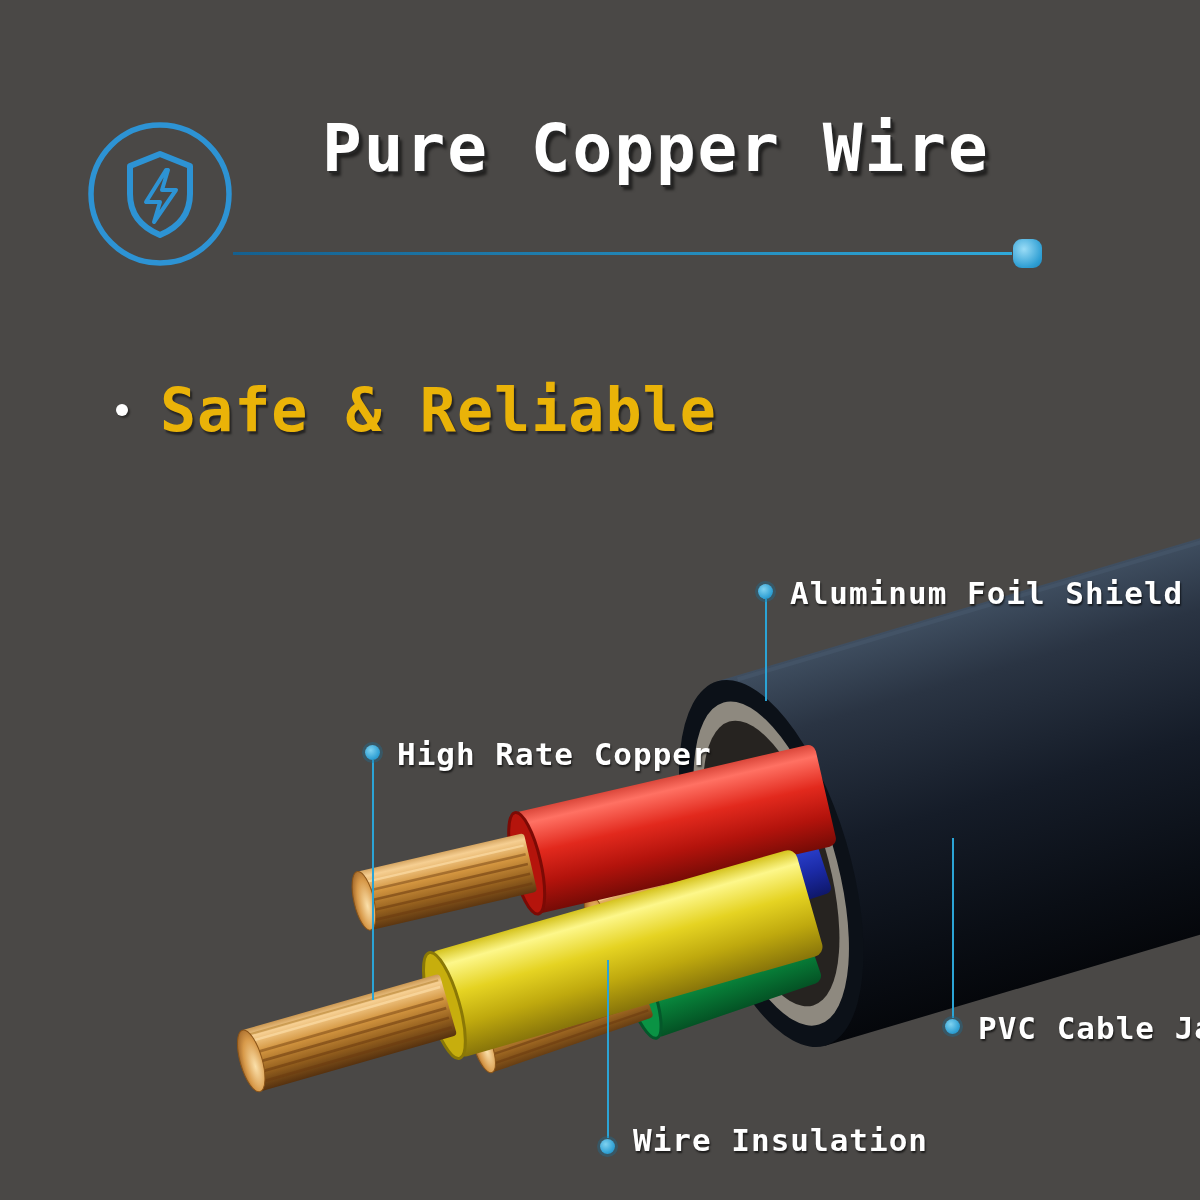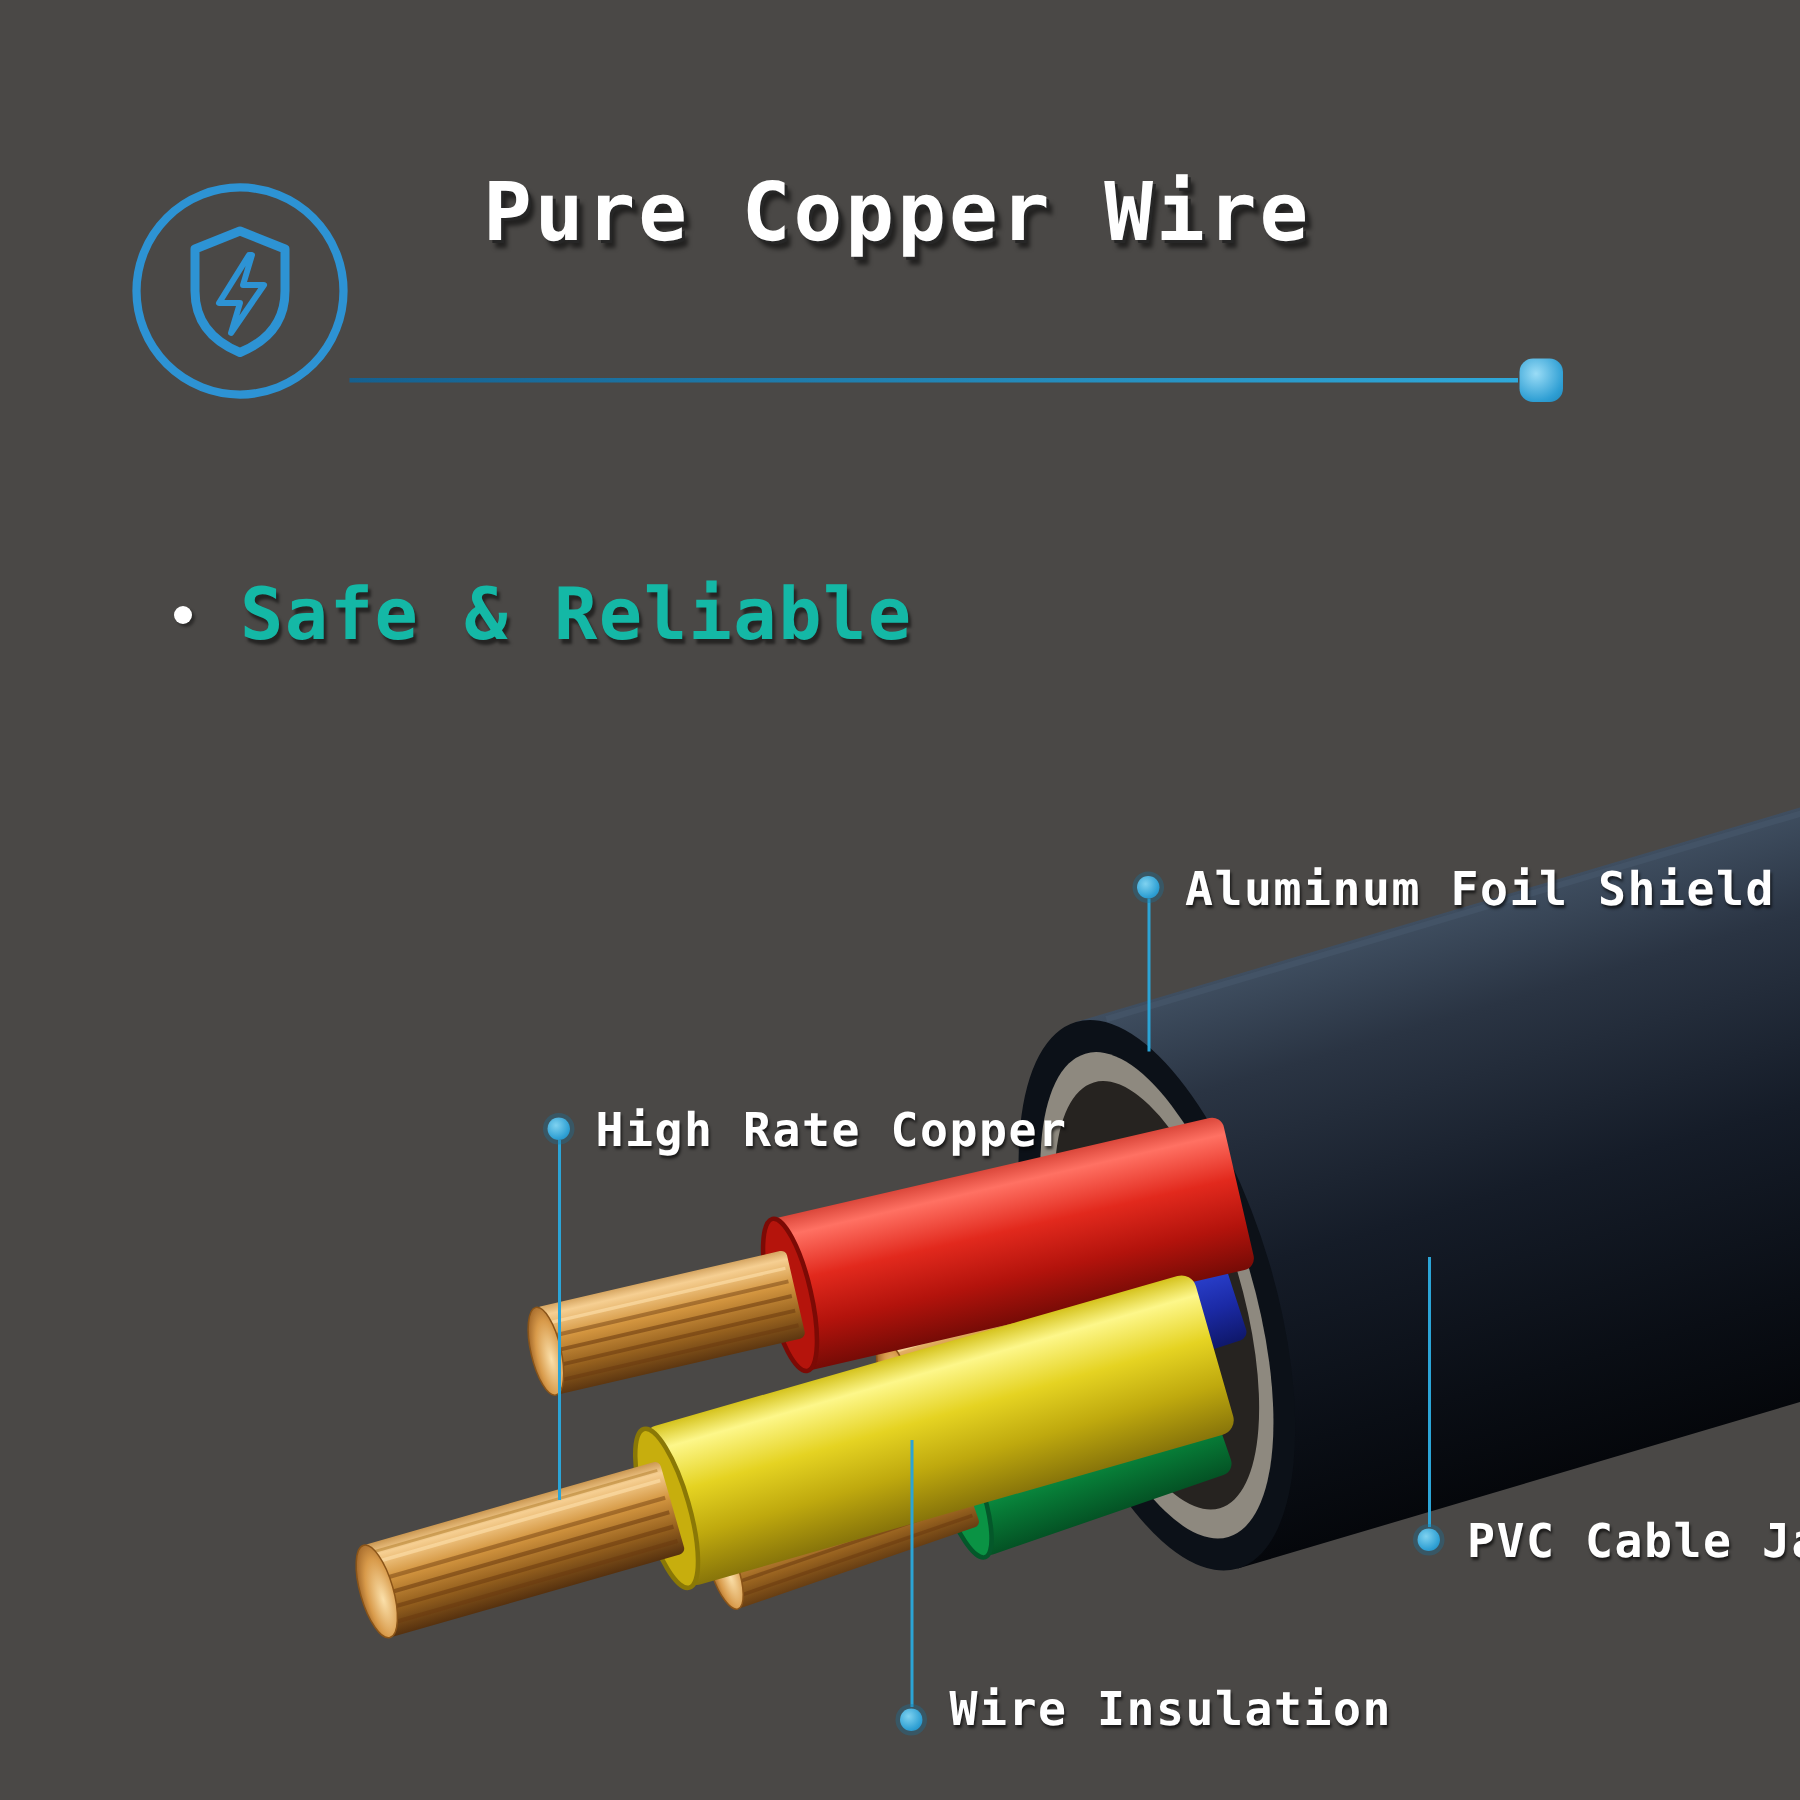"Pure Copper Wire" .title { font-size: 54px -> 66px }
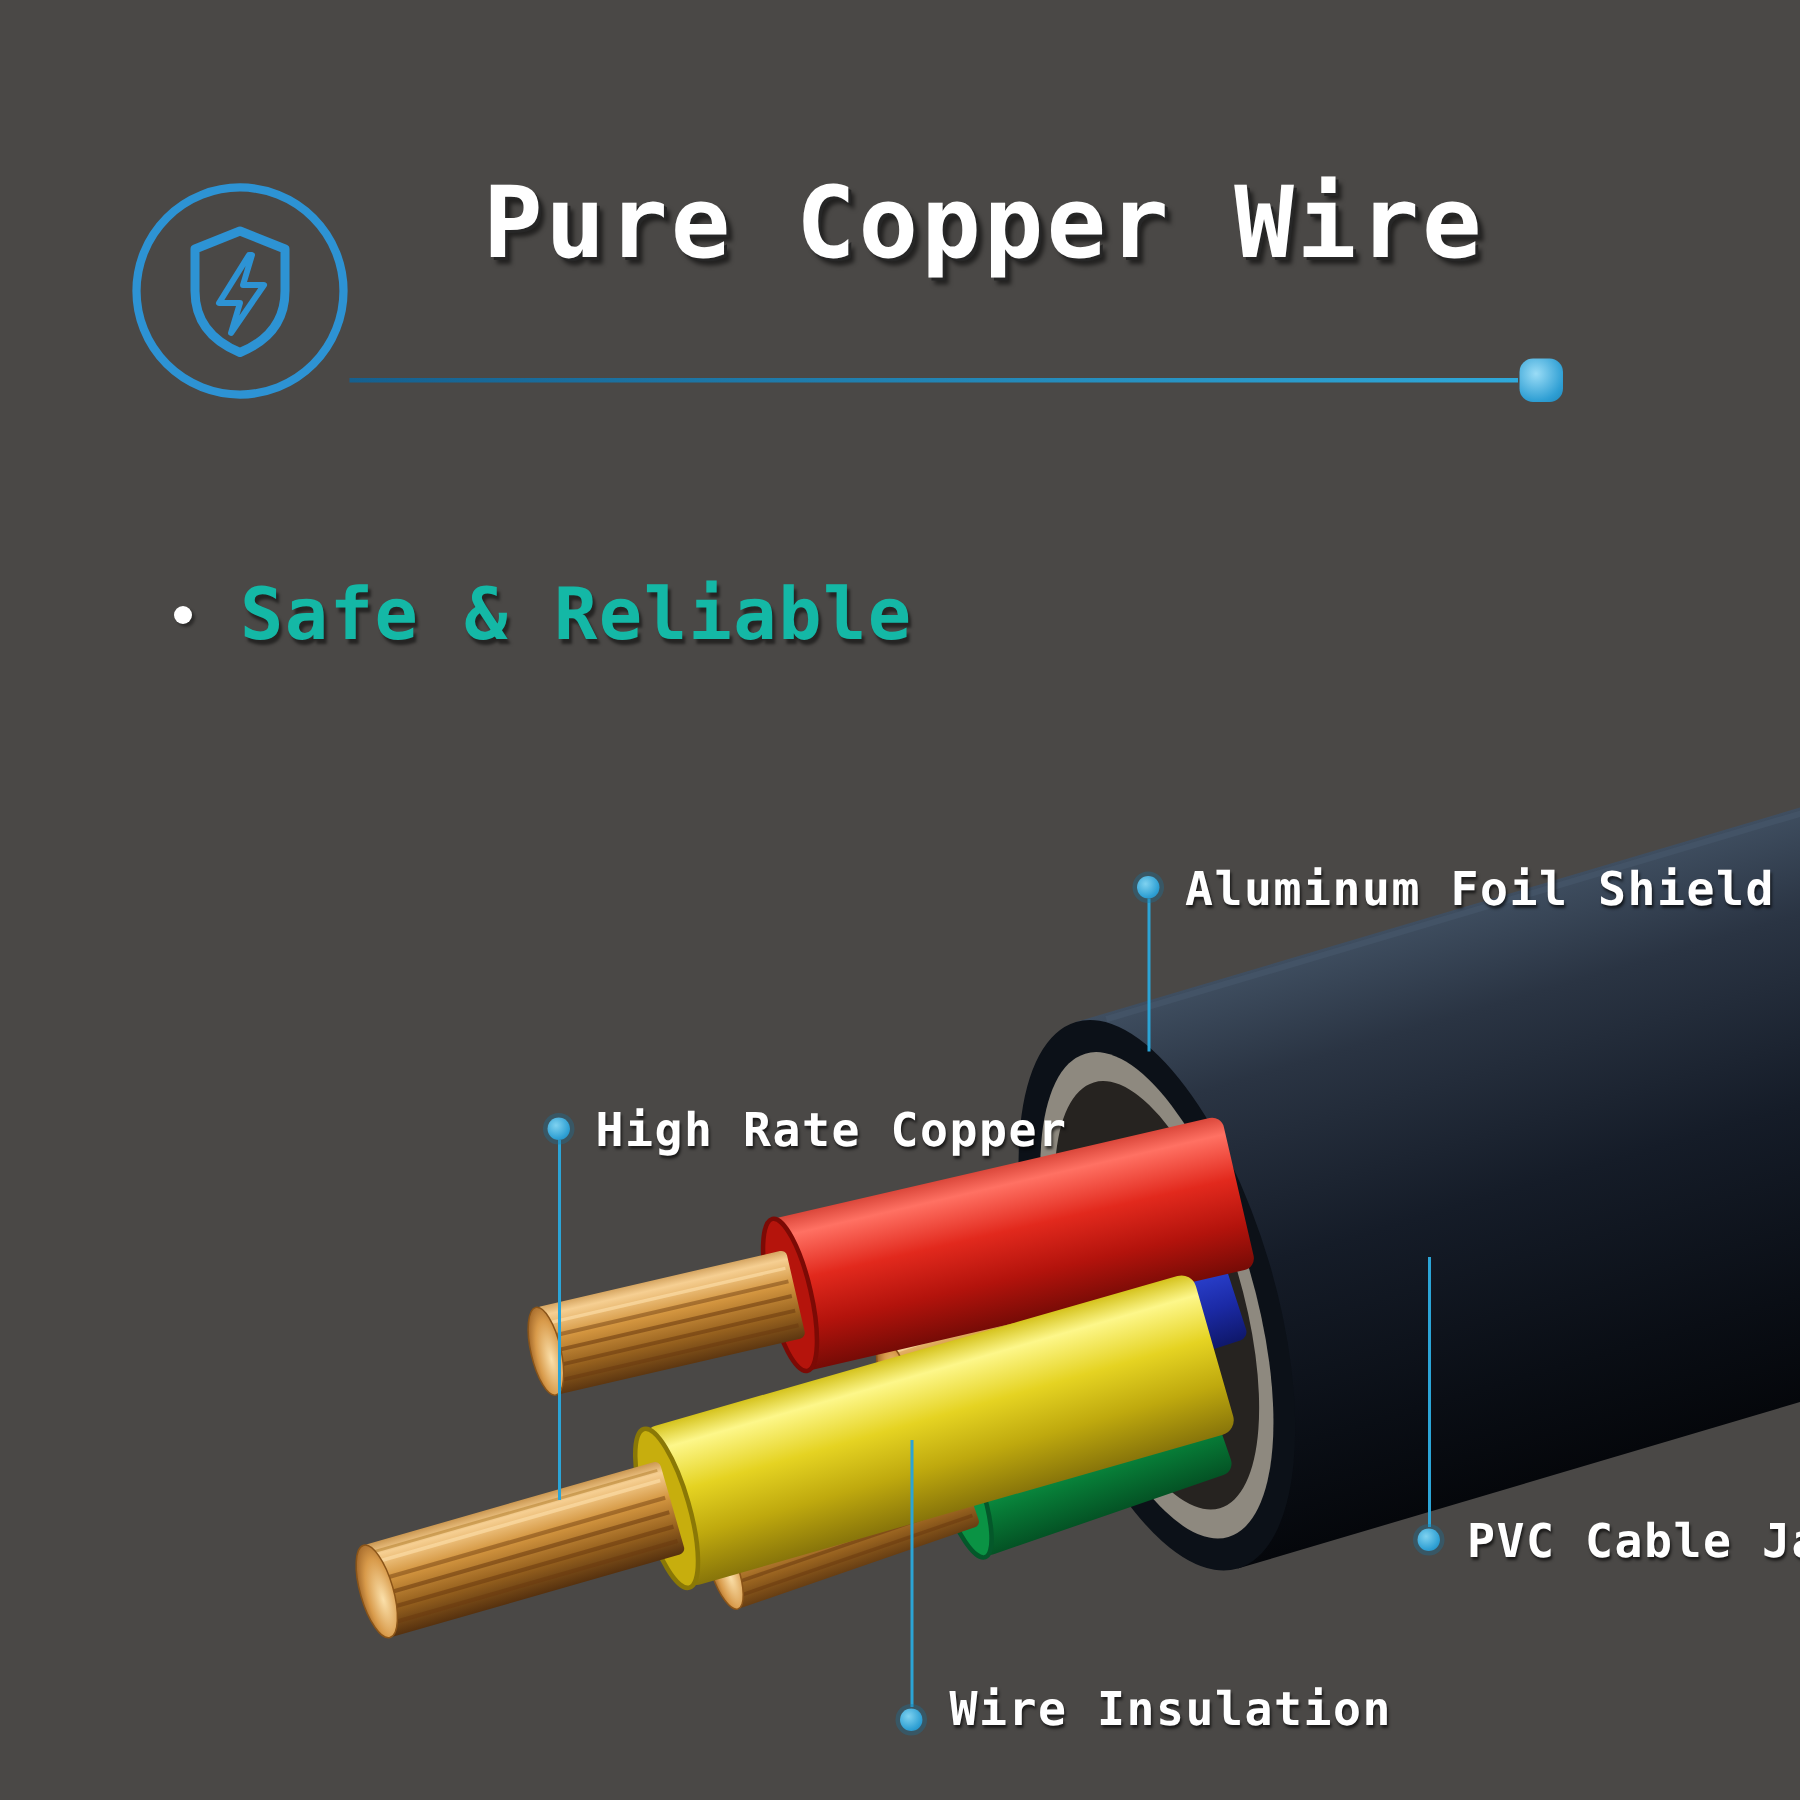"Safe & Reliable" .ftext { color: #14b8a6 -> #eab308; font-size: 48px -> 60px }
